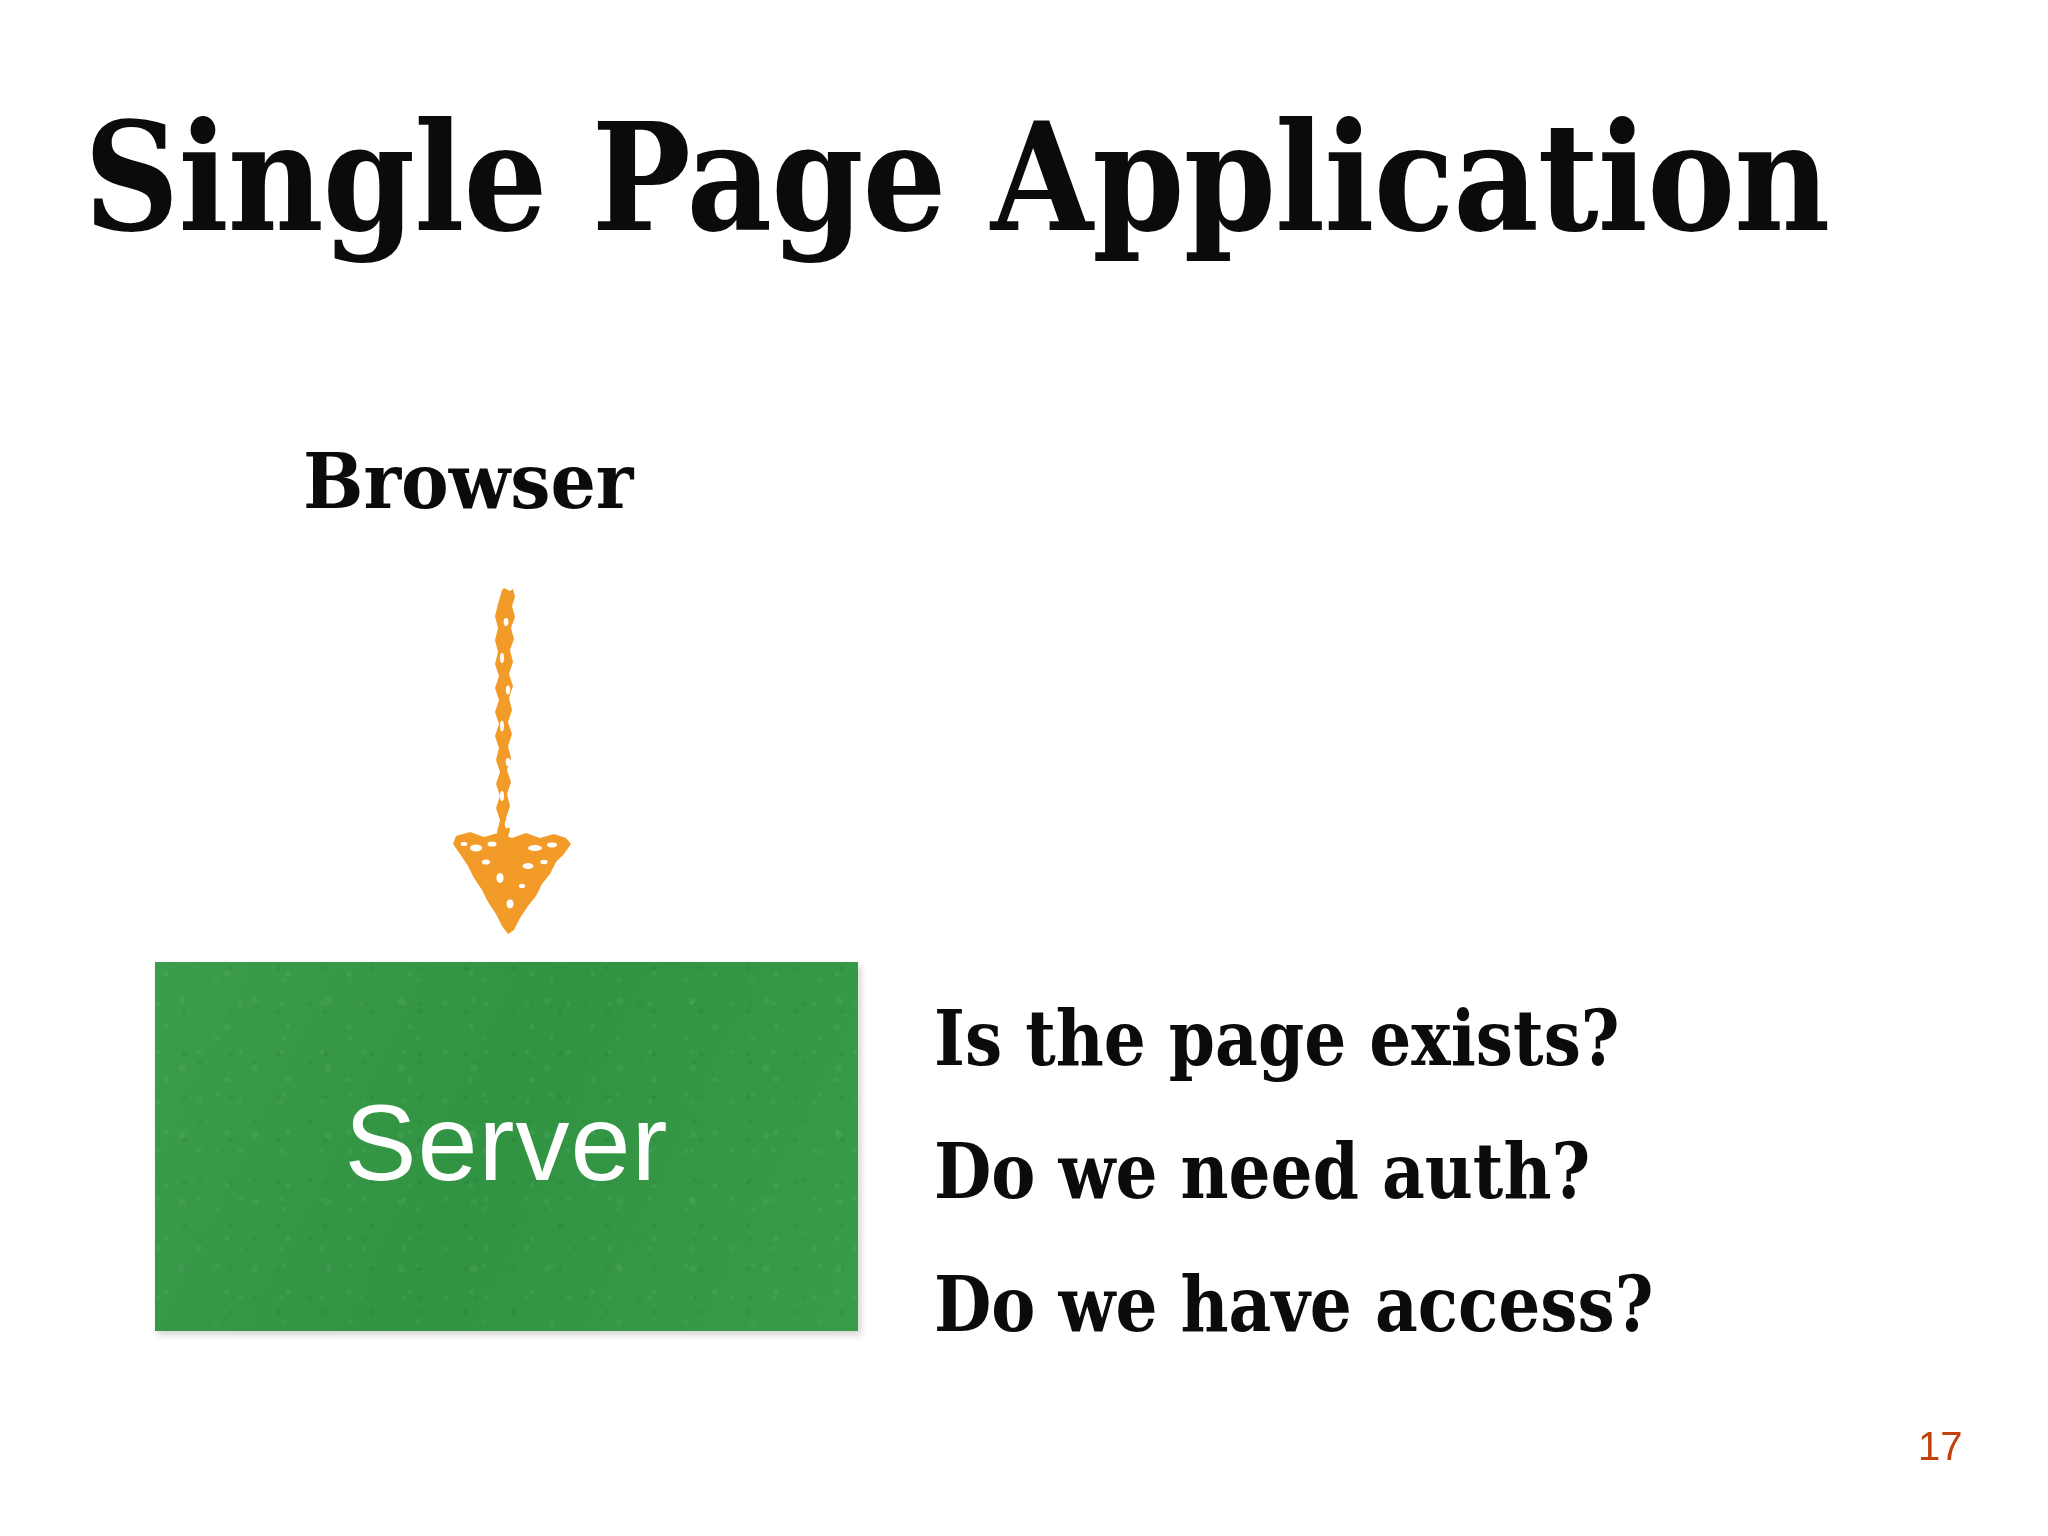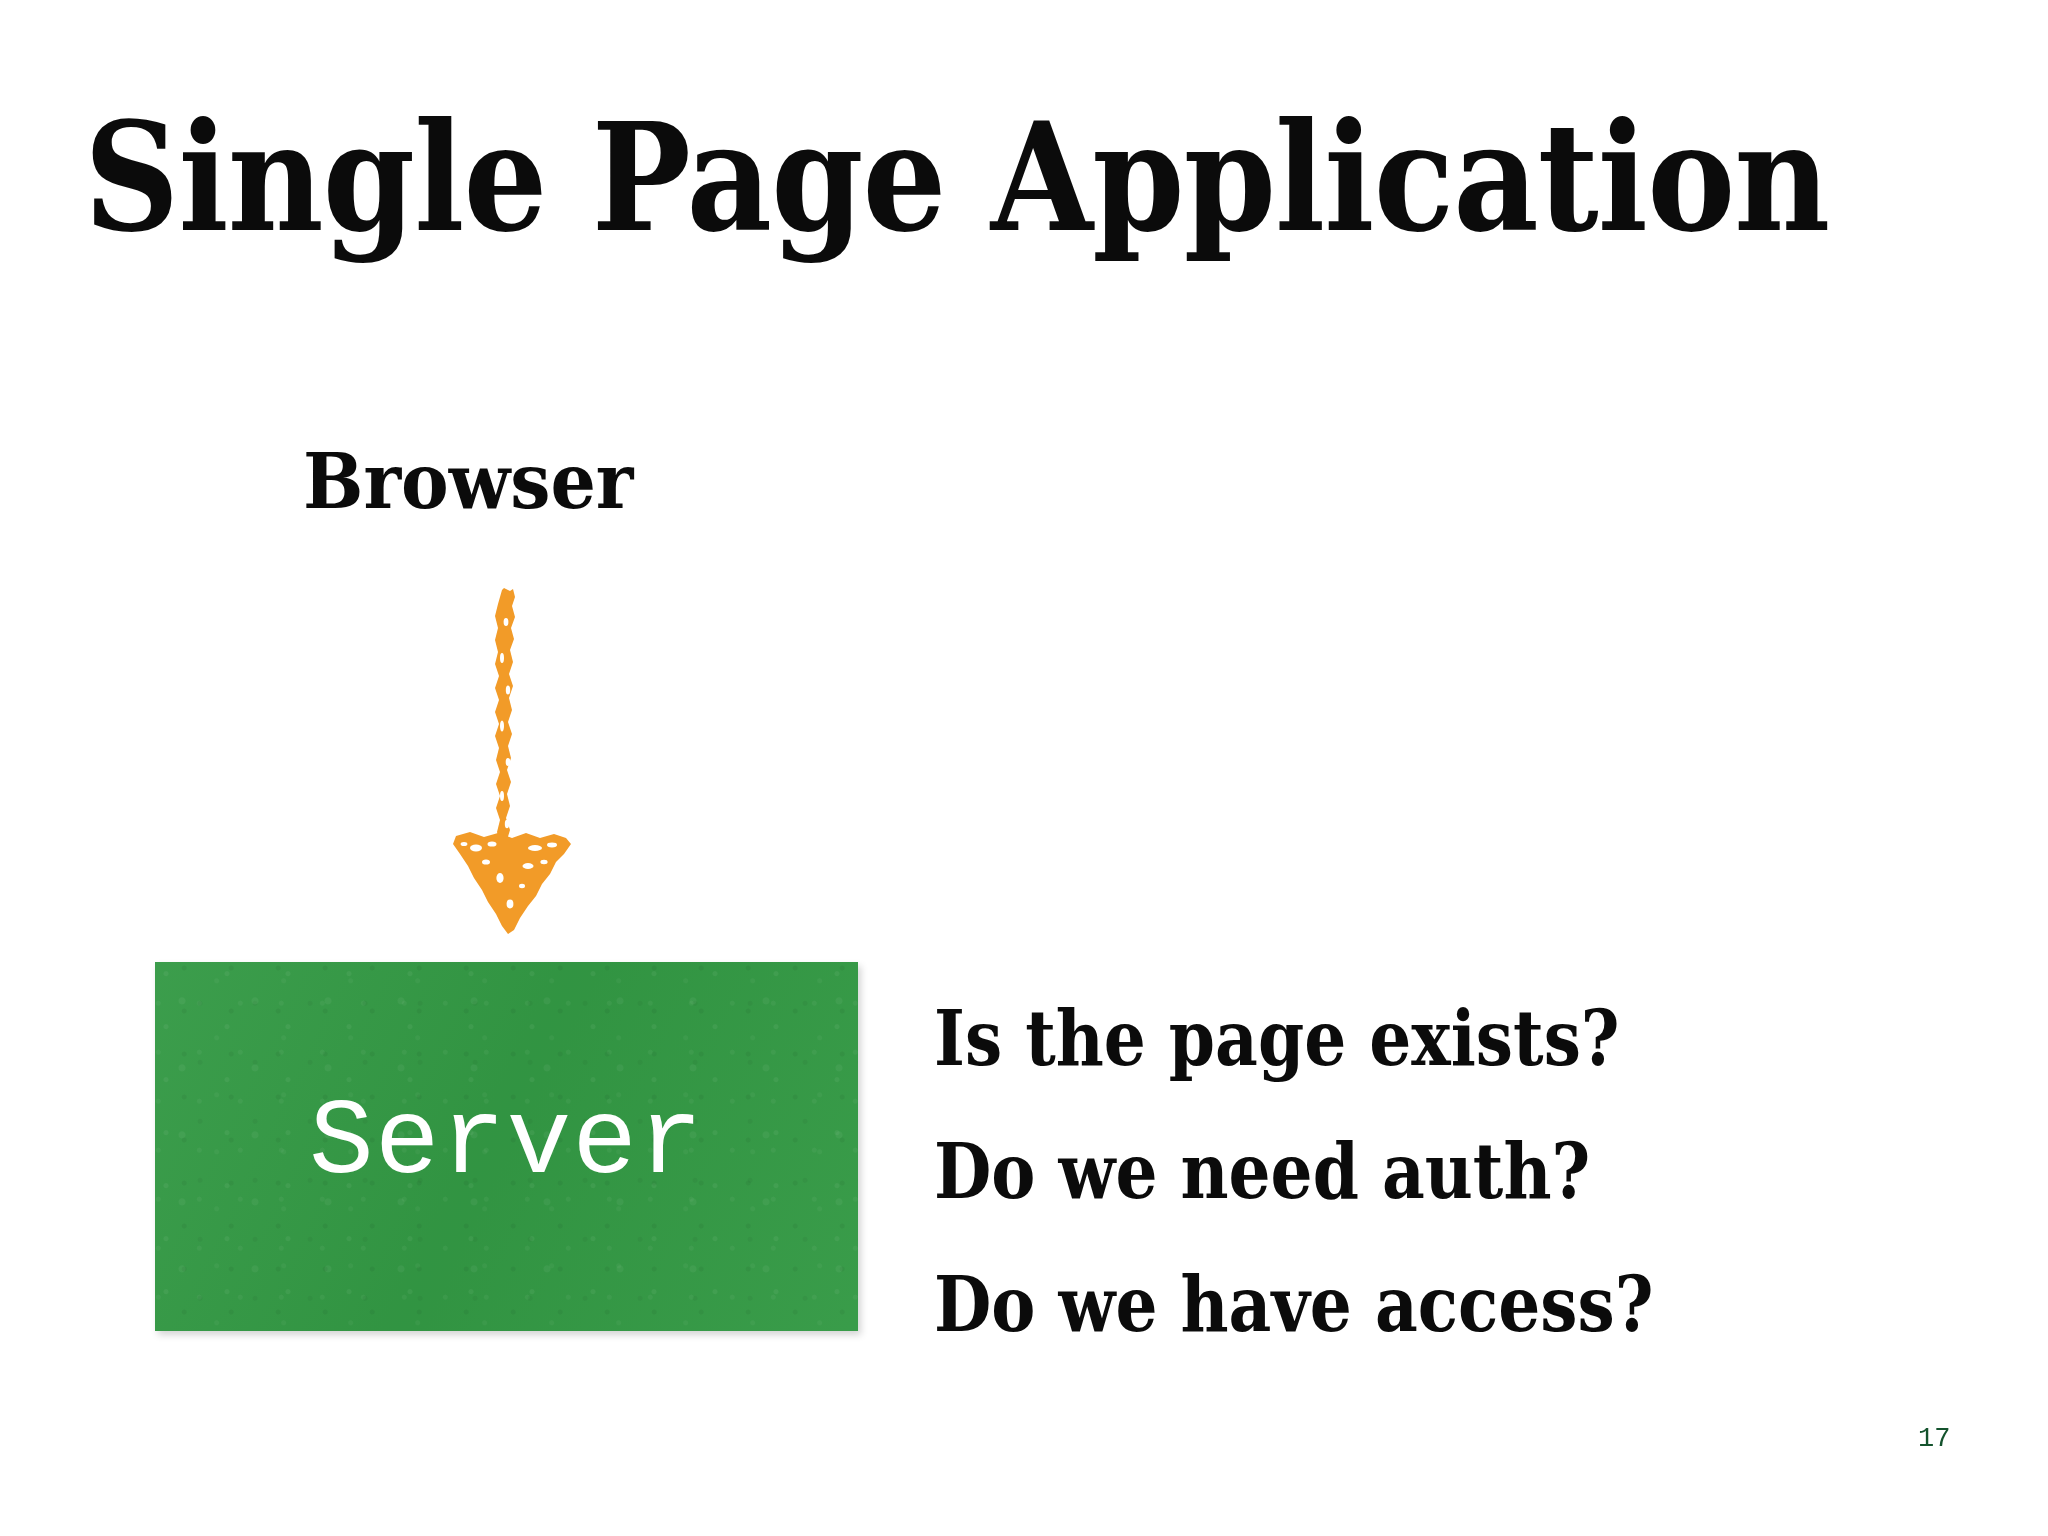"Server" .server-label { font-family: Liberation Mono, monospace -> Liberation Sans, sans-serif }
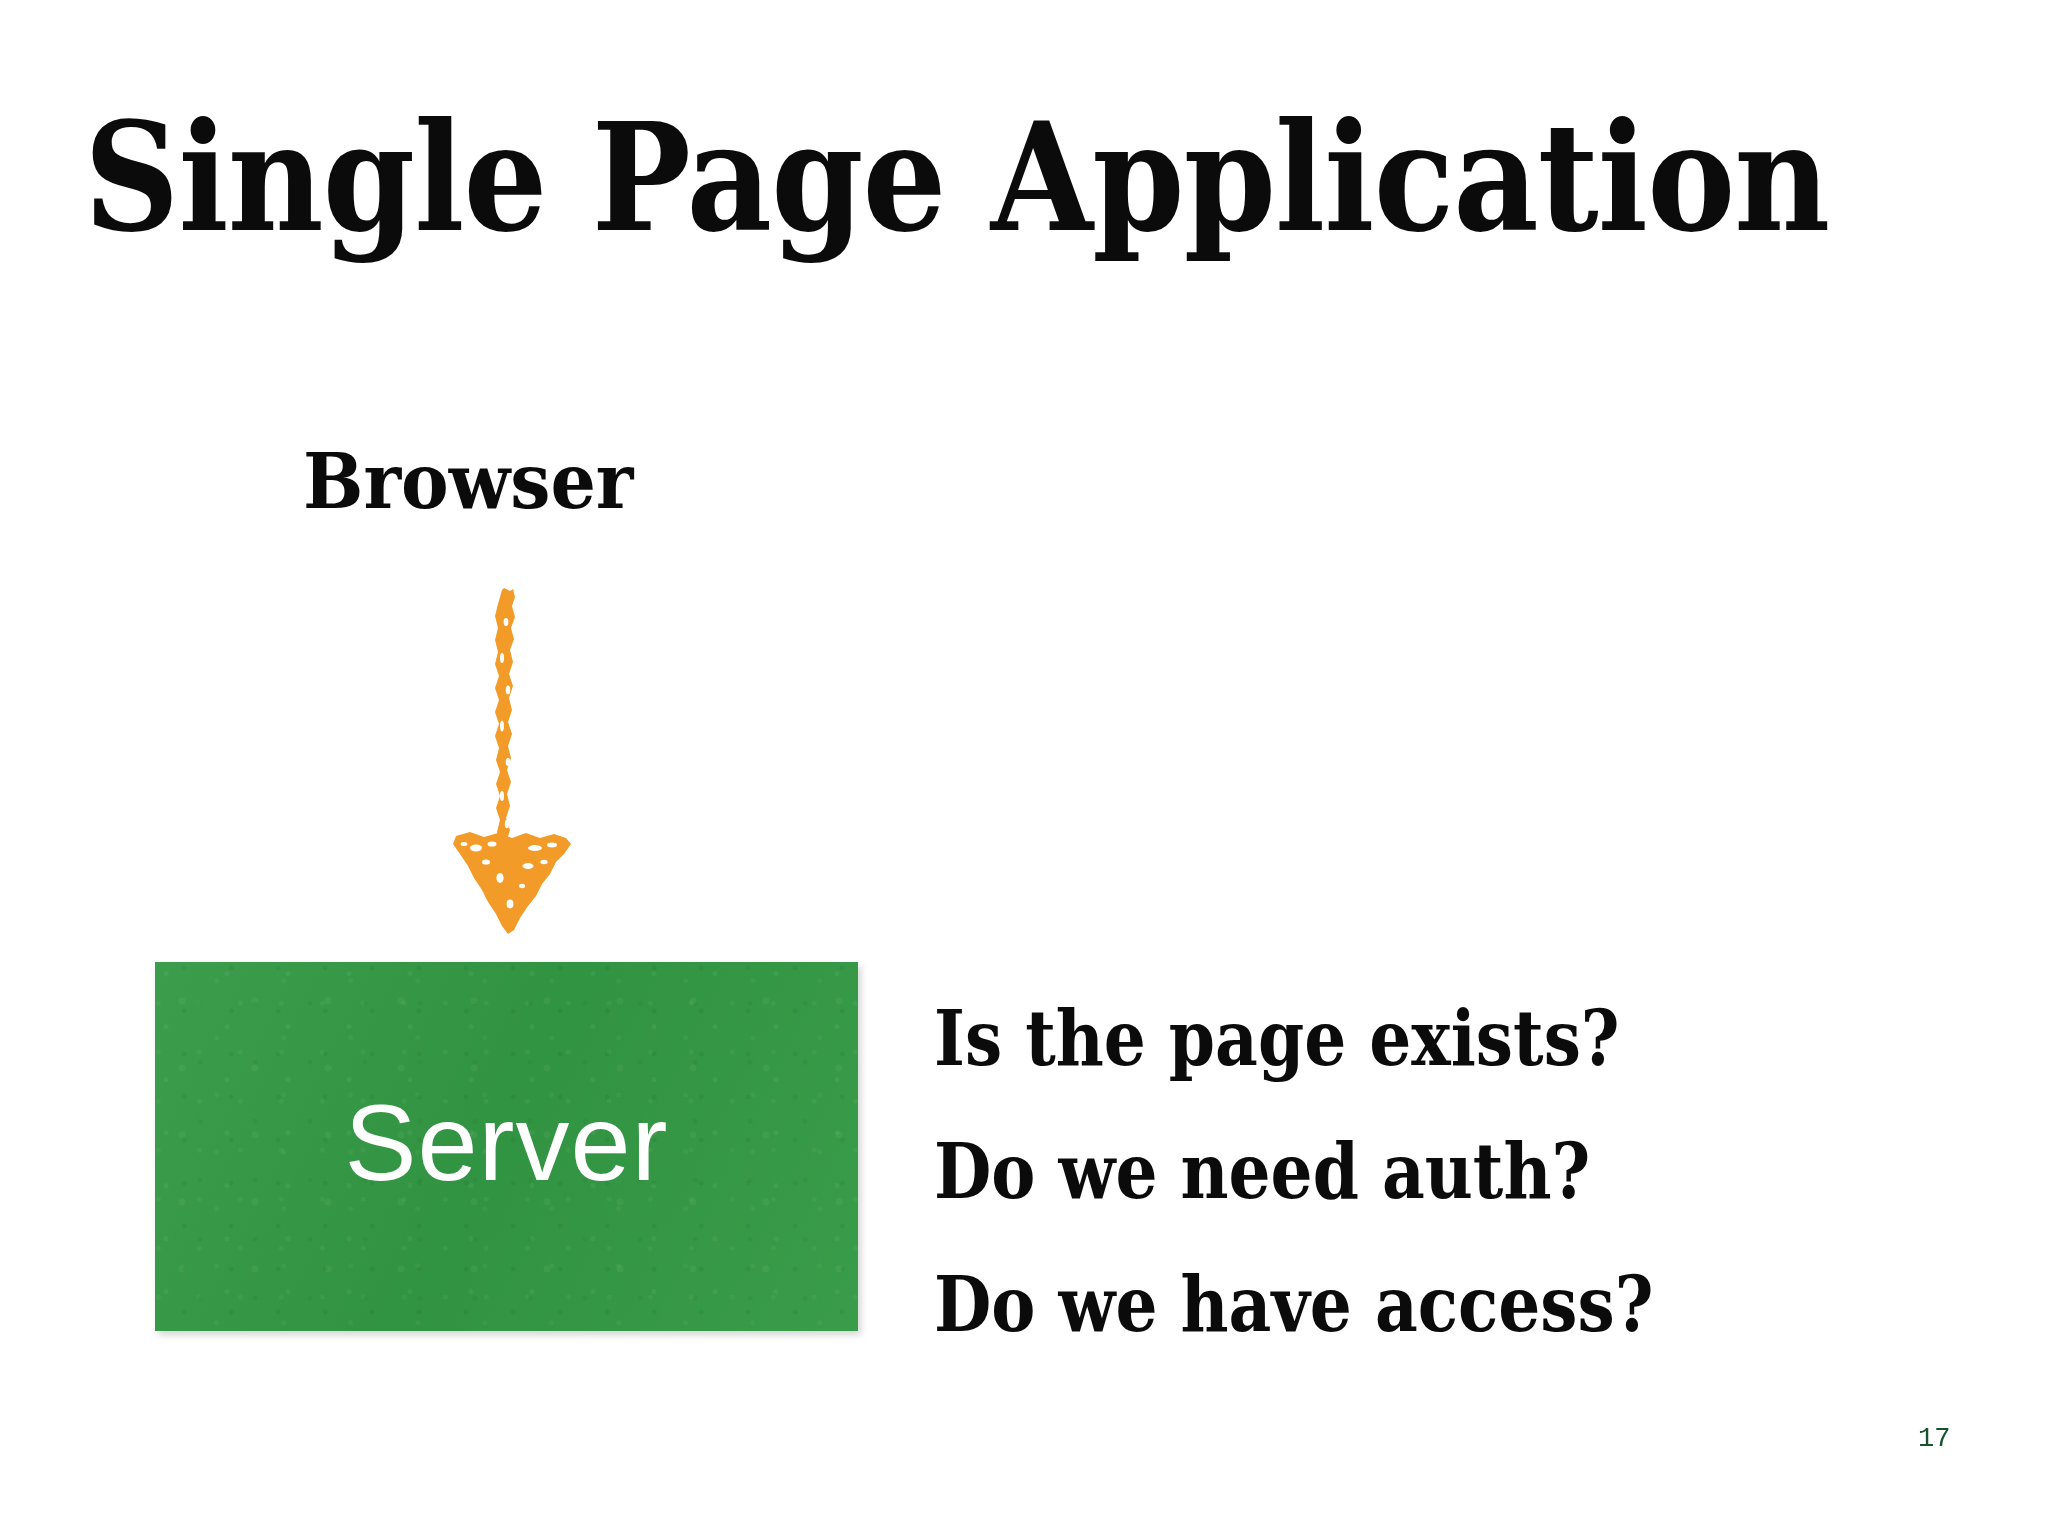"17" .page-number { color: #14532d -> #c2410c; font-family: Liberation Mono, monospace -> Liberation Sans, sans-serif; font-size: 27px -> 40px }
